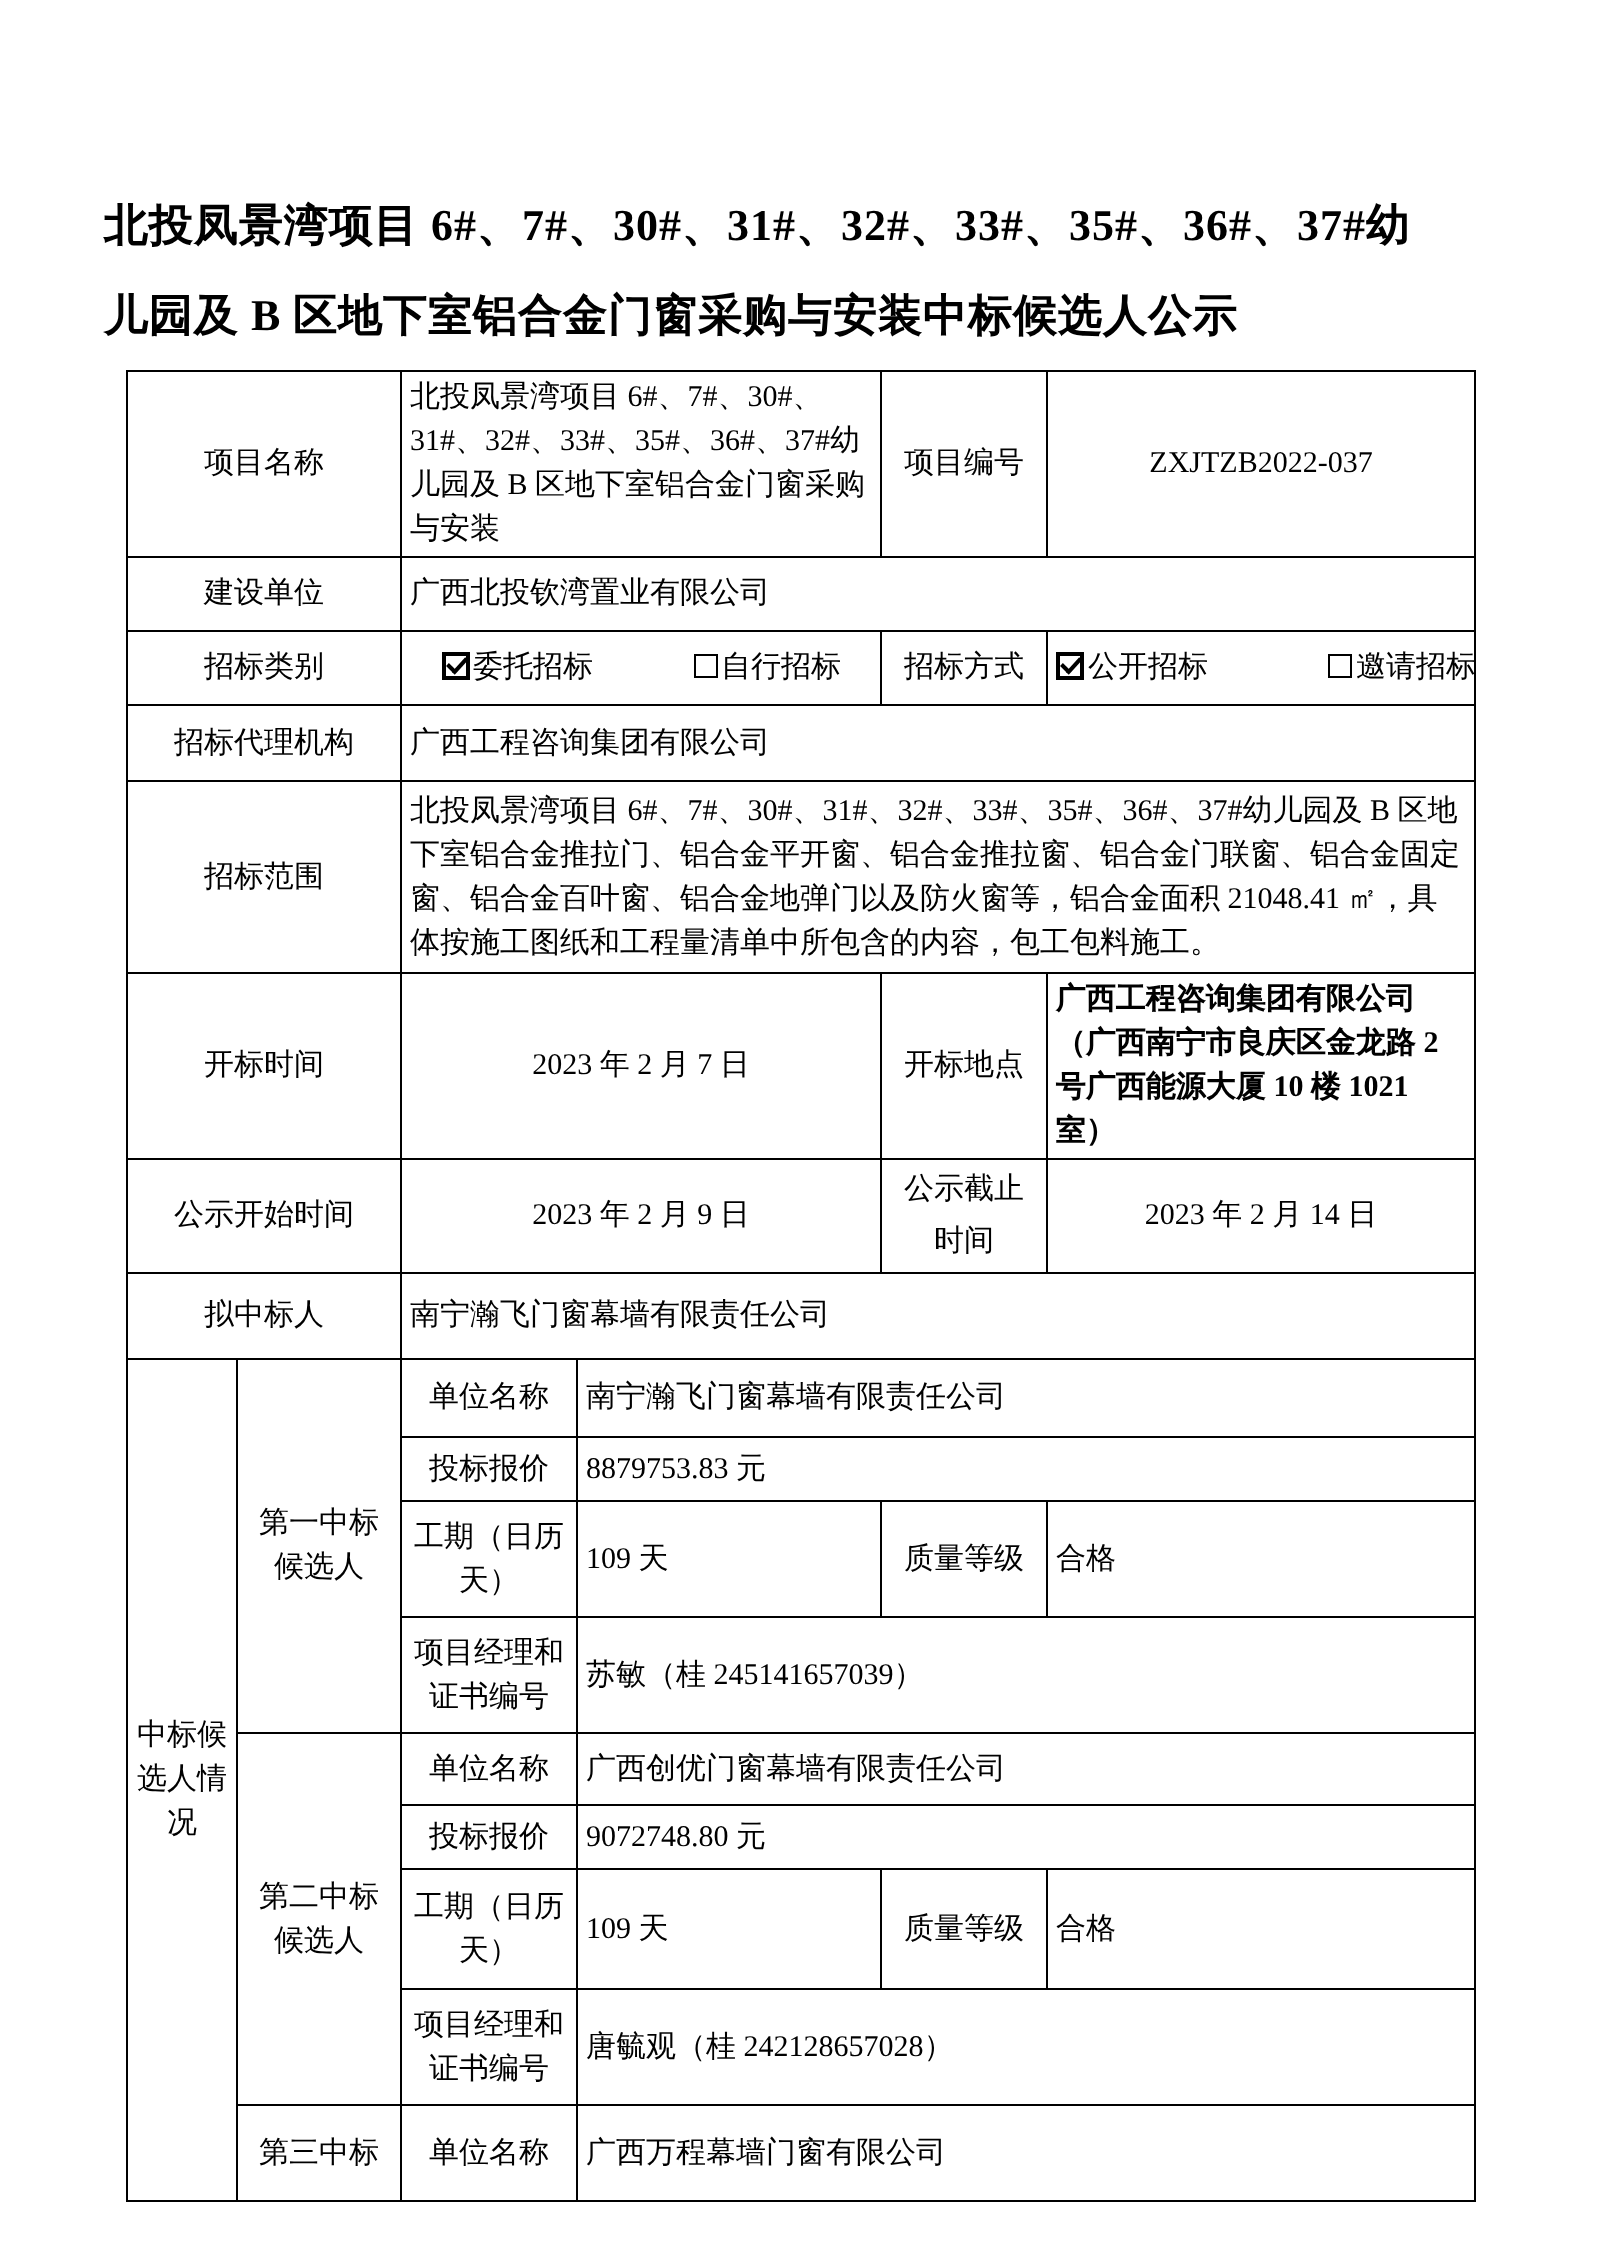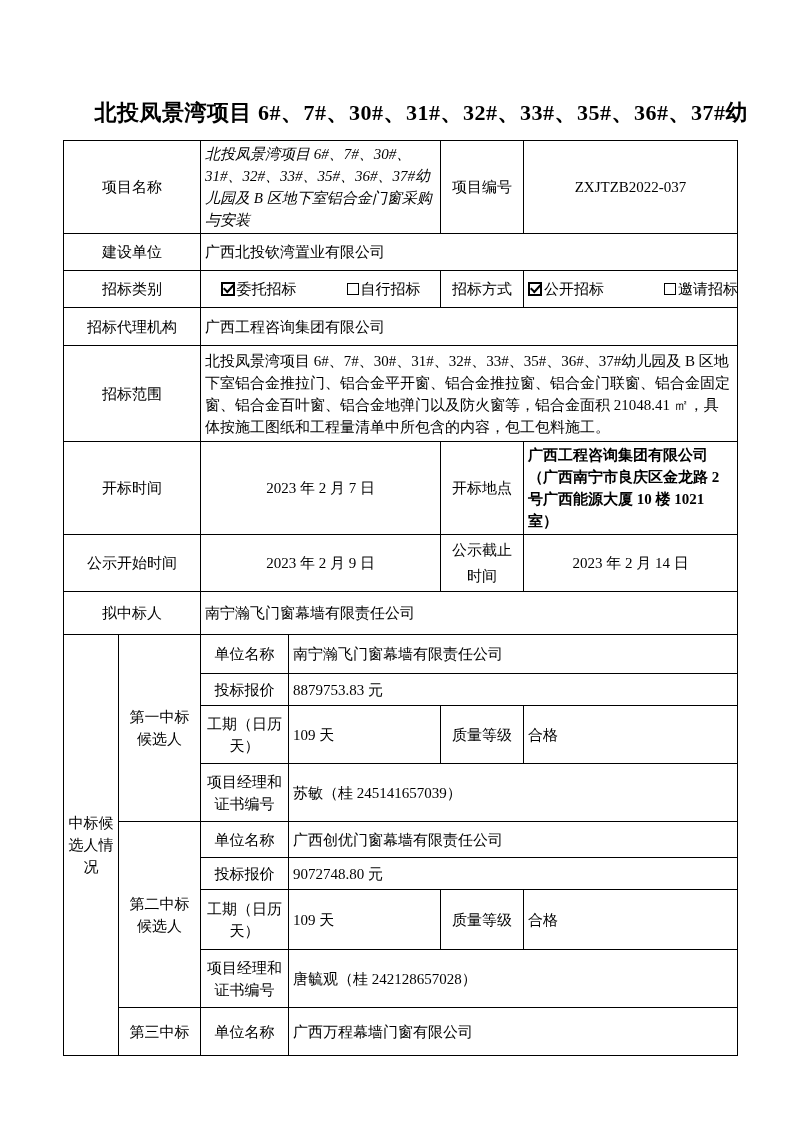"北投凤景湾项目 6#、7#、30#、31#、32#、33#、35#、36#、37#幼" .title { text-align: right -> left }
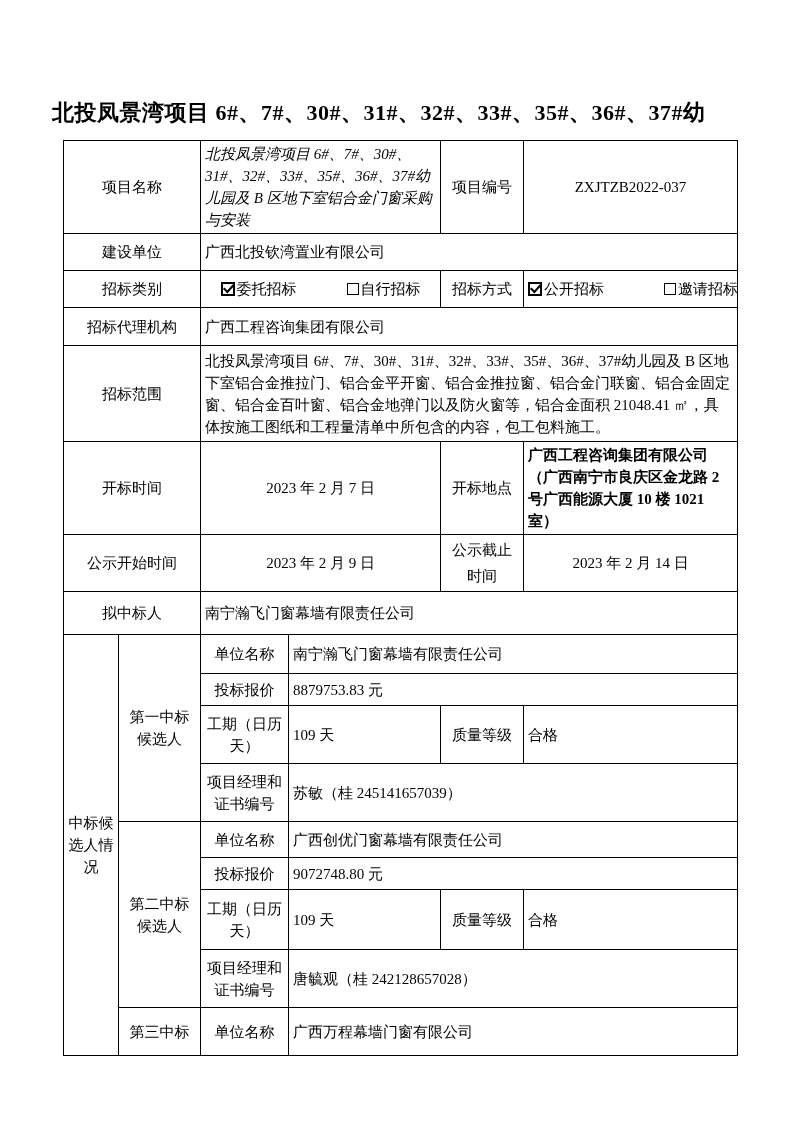"儿园及 B 区地下室铝合金门窗采购与安装中标候选人公示" span.tline { html: none -> <span>儿园及 B 区地下室铝合金门窗采购与安装中标候选人公示</span> }
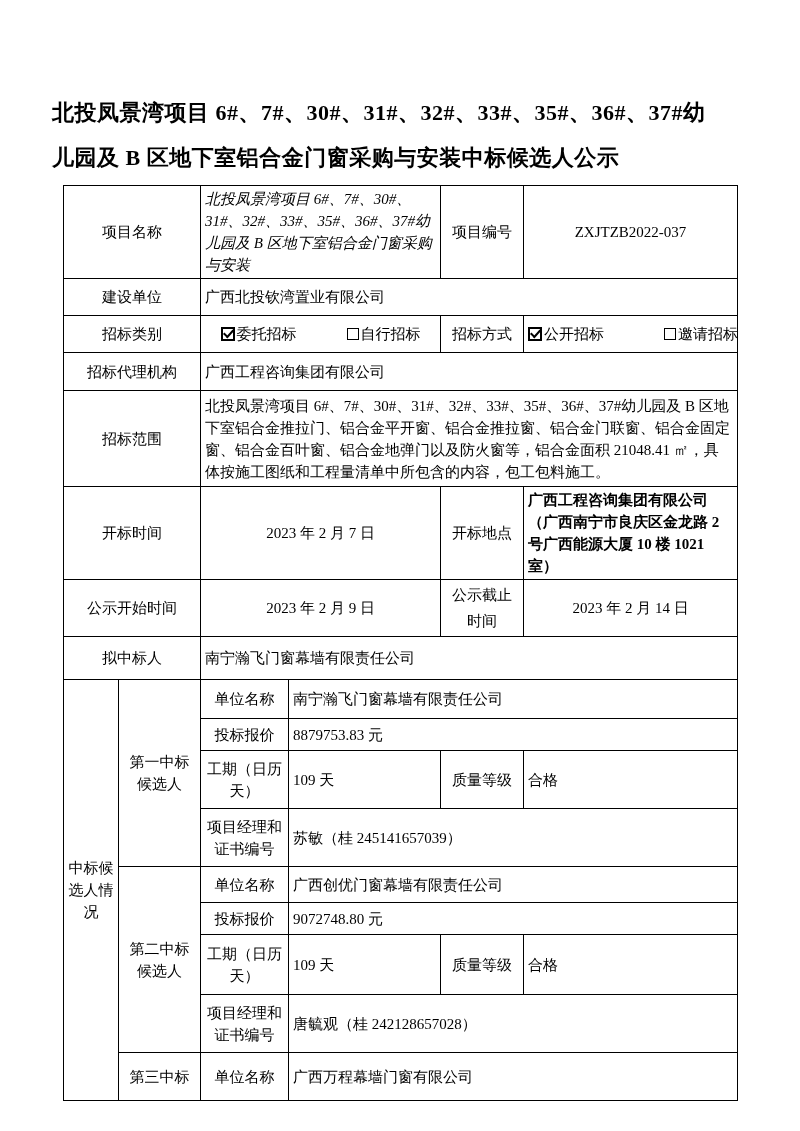"北投凤景湾项目 6#、7#、30#、31#、32#、33#、35#、36#、37#幼儿园及 B 区地下室铝合金门窗采购与安装" .project-name { font-style: italic -> none }
